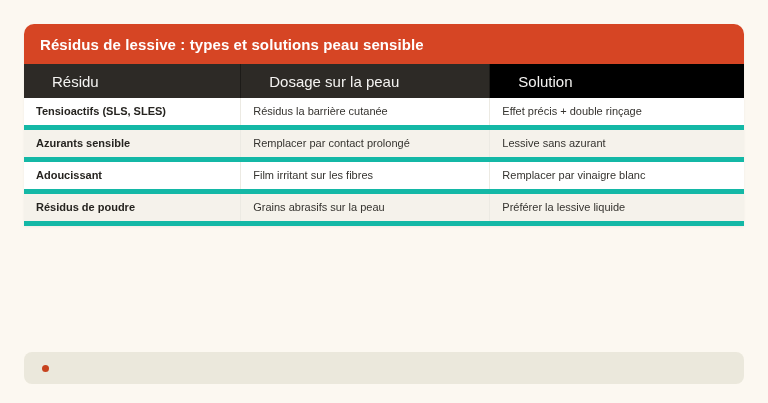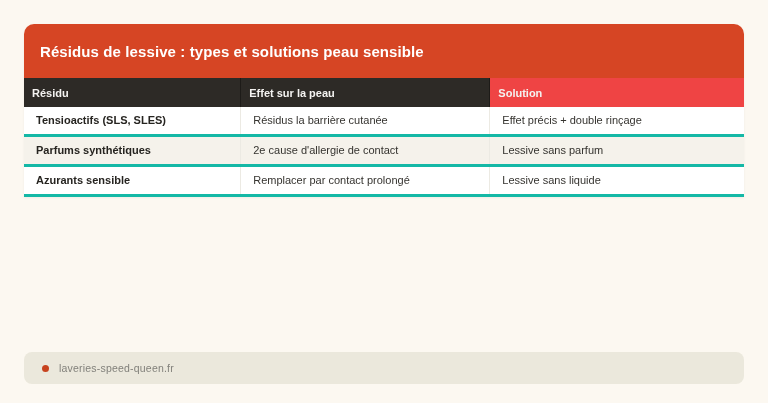"Résidus de lessive : types" .title-bar { height: 54px -> 40px }
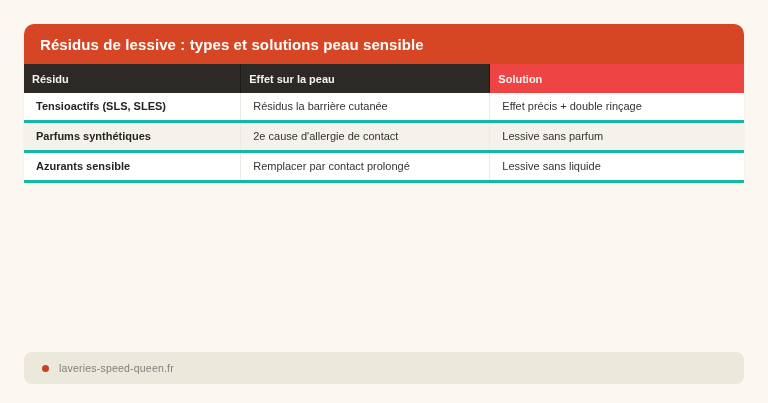"Résidu" thead th { font-size: 11px -> 15px; font-weight: 700 -> 400; padding: 9px 12px 8px 8px -> 9px 12px 8px 28px }
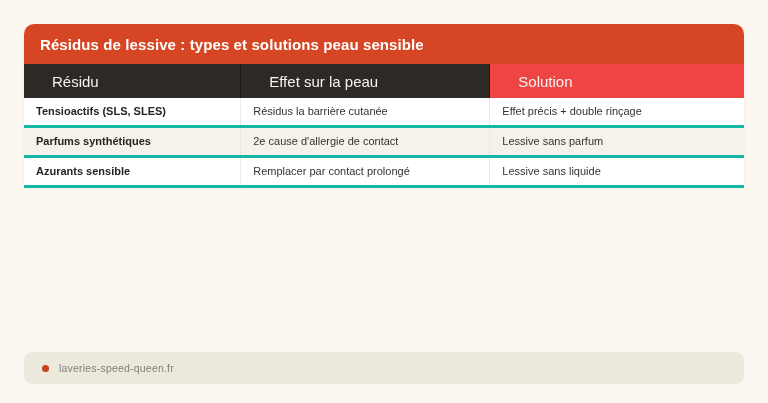"Effet sur la peau" th { text: Effet -> Dosage }
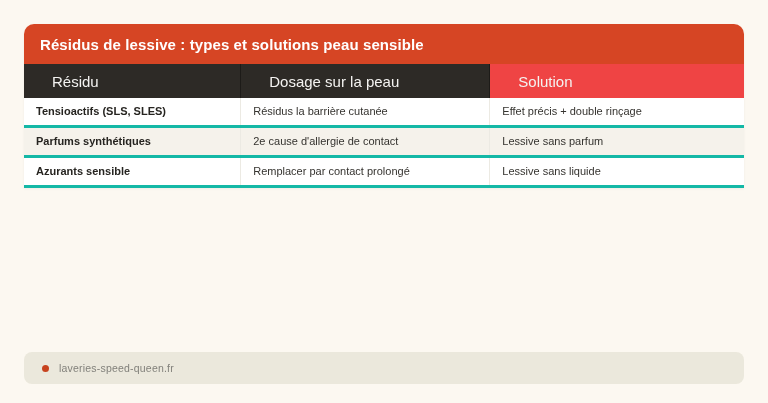"Solution" th { background: #ef4444 -> #000000 }
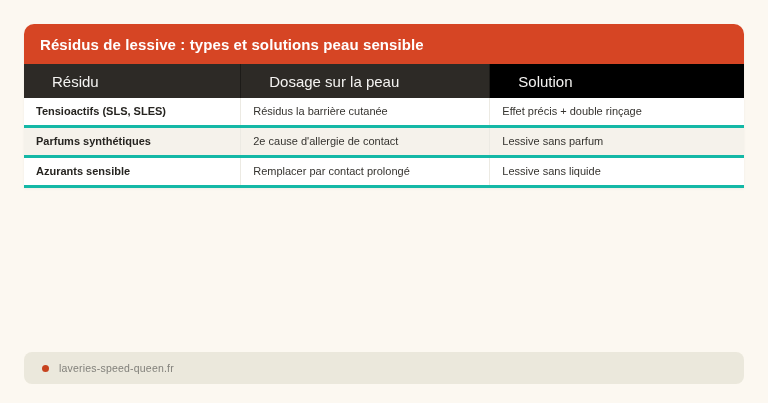"Tensioactifs (SLS, SLES)" tbody td { border-bottom: 3px solid #14b8a6 -> 5px solid #14b8a6 }
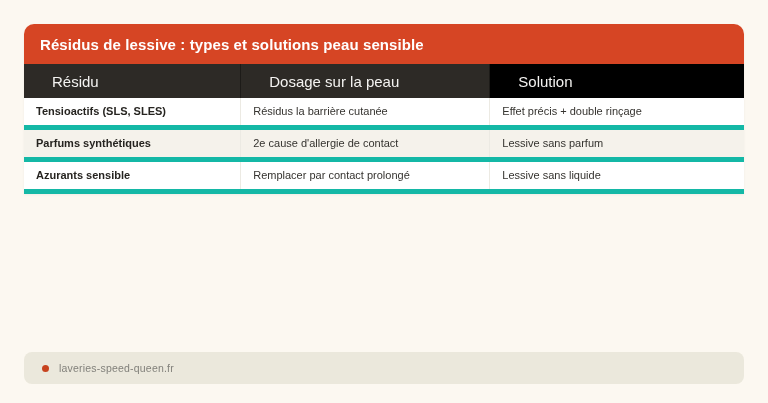"Parfums synthétiques" tr { html: <tr> <td>Parfums synthétiques</td> <td>2e cause d'allergie de contact</td> <td>Lessive sans parfum</td> </tr> -> none }
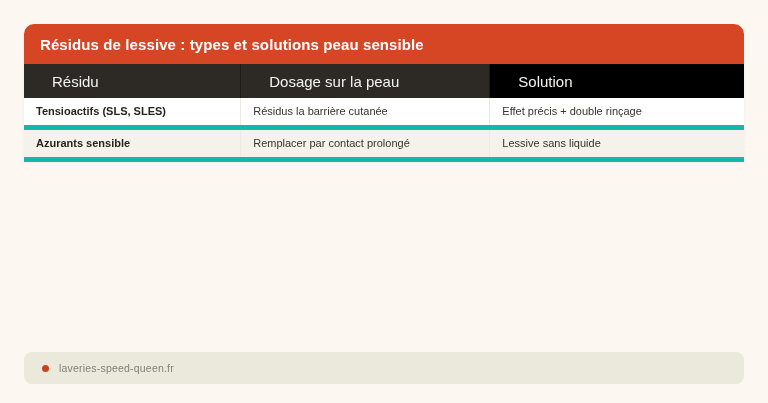"Lessive sans liquide" td.solution { text: liquide -> azurant }
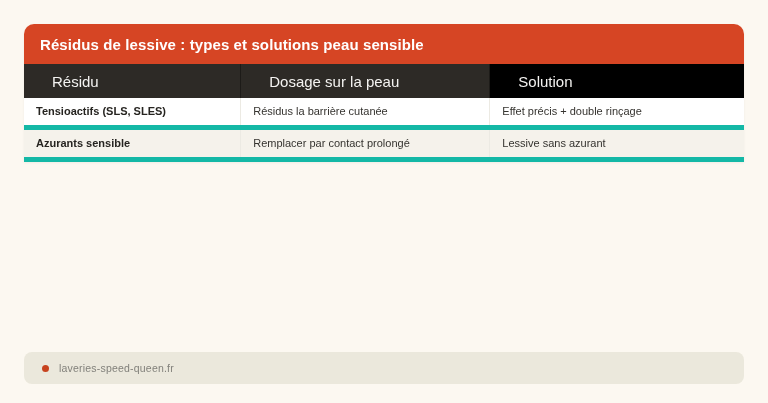"Adoucissant" tr { html: none -> <tr> <td>Adoucissant</td> <td>Film irritant sur les fibres</td> <td>Remplacer par vinaigre blanc</td> </tr> }
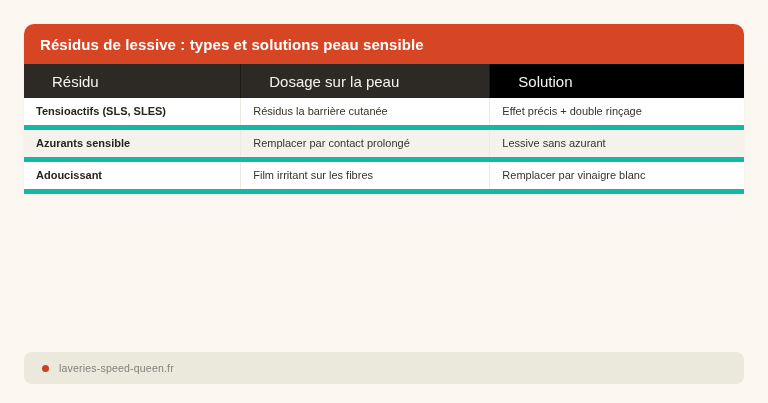"Résidus de poudre" tr { html: none -> <tr> <td>Résidus de poudre</td> <td>Grains abrasifs sur la peau</td> <td>Préférer la lessive liquide</td> </tr> }
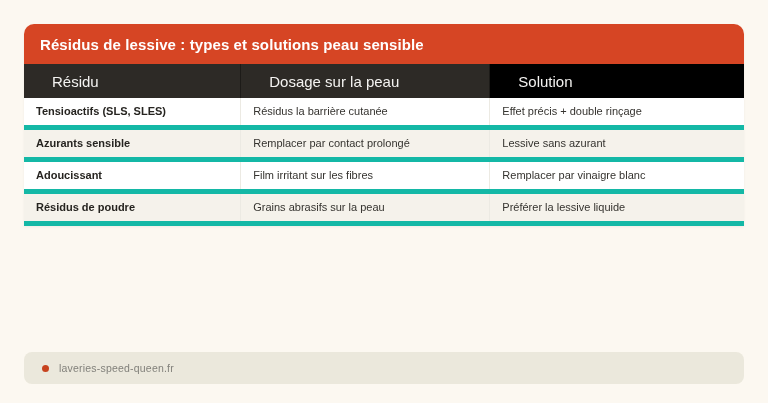"laveries-speed-queen.fr" span.footer-text { html: <span>laveries-speed-queen.fr</span> -> none }
